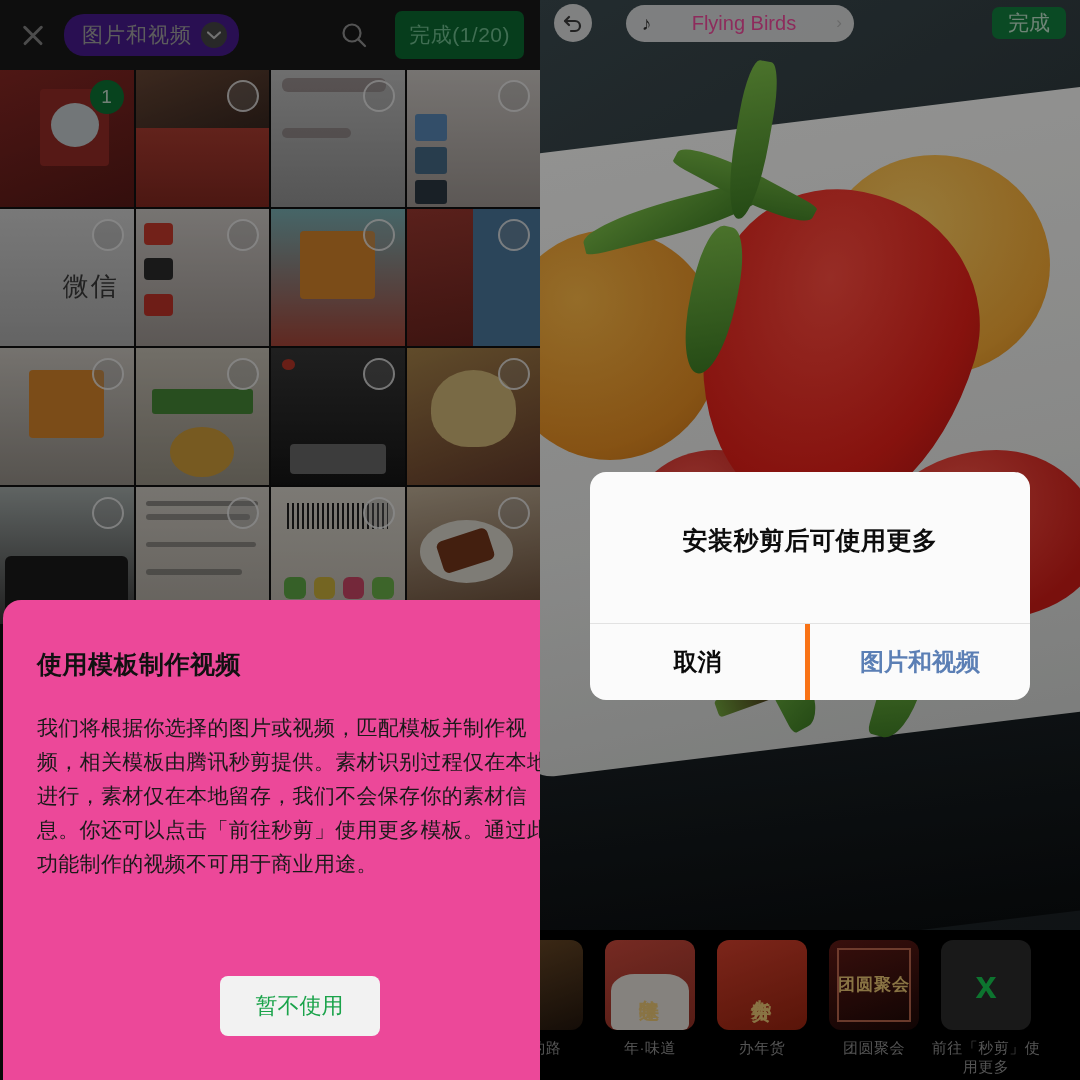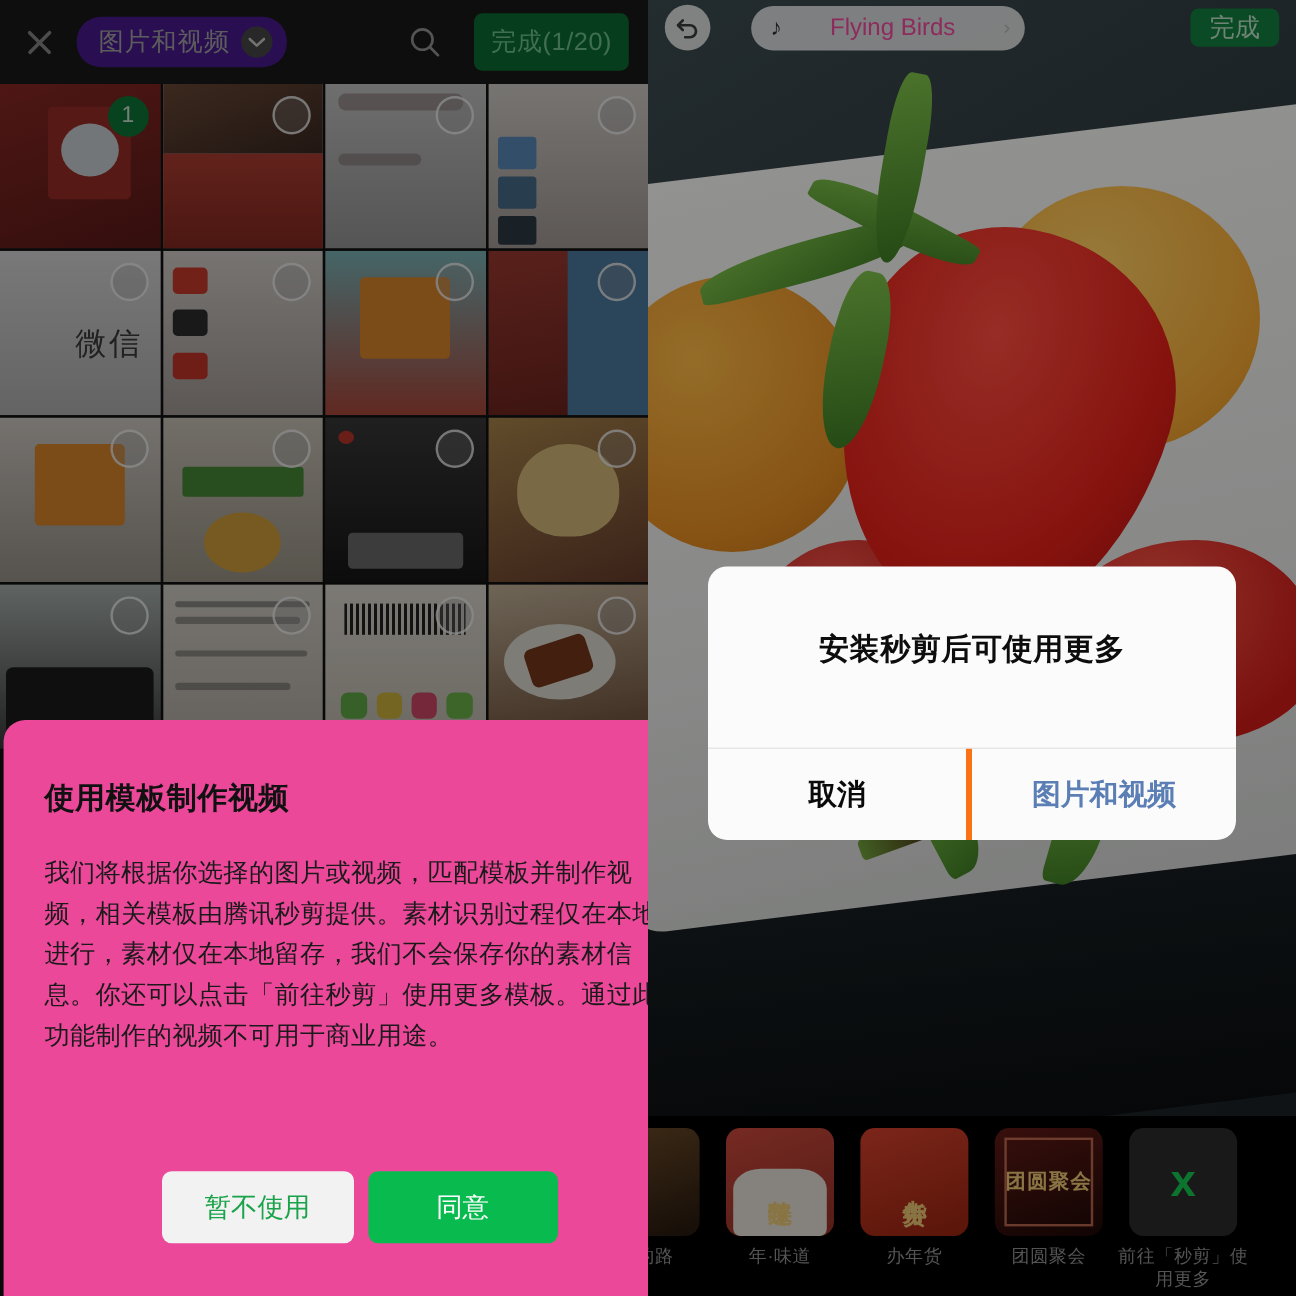"同意" div.btn-primary { html: <div>同意</div> -> none }
